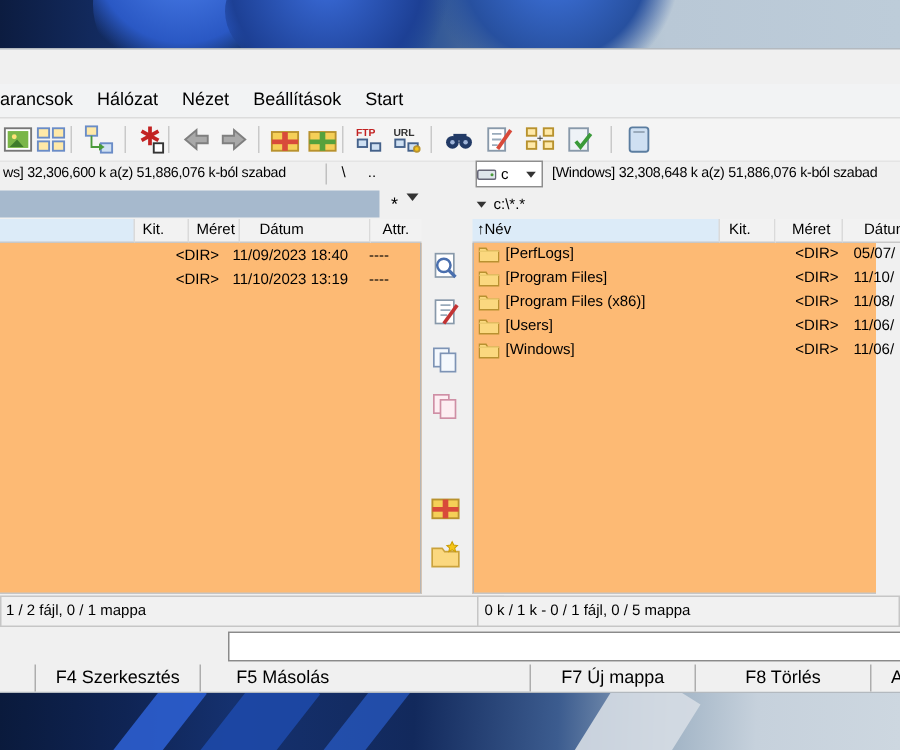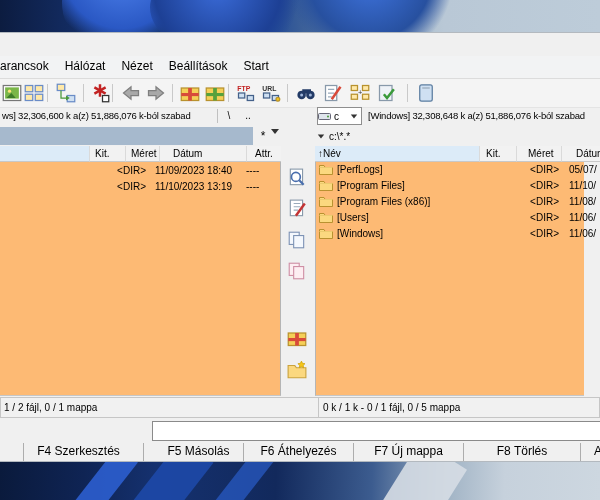"F5 Másolás" div.fkey { left: 143px -> 133px }
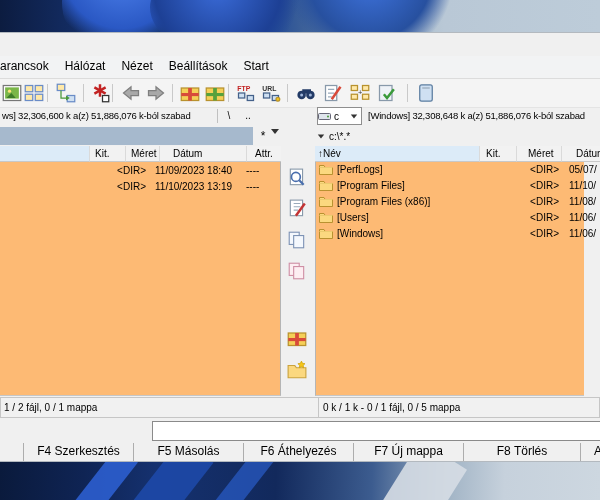"F6 Áthelyezés" div.fkey { html: <div>F6 Áthelyezés</div> -> none }
